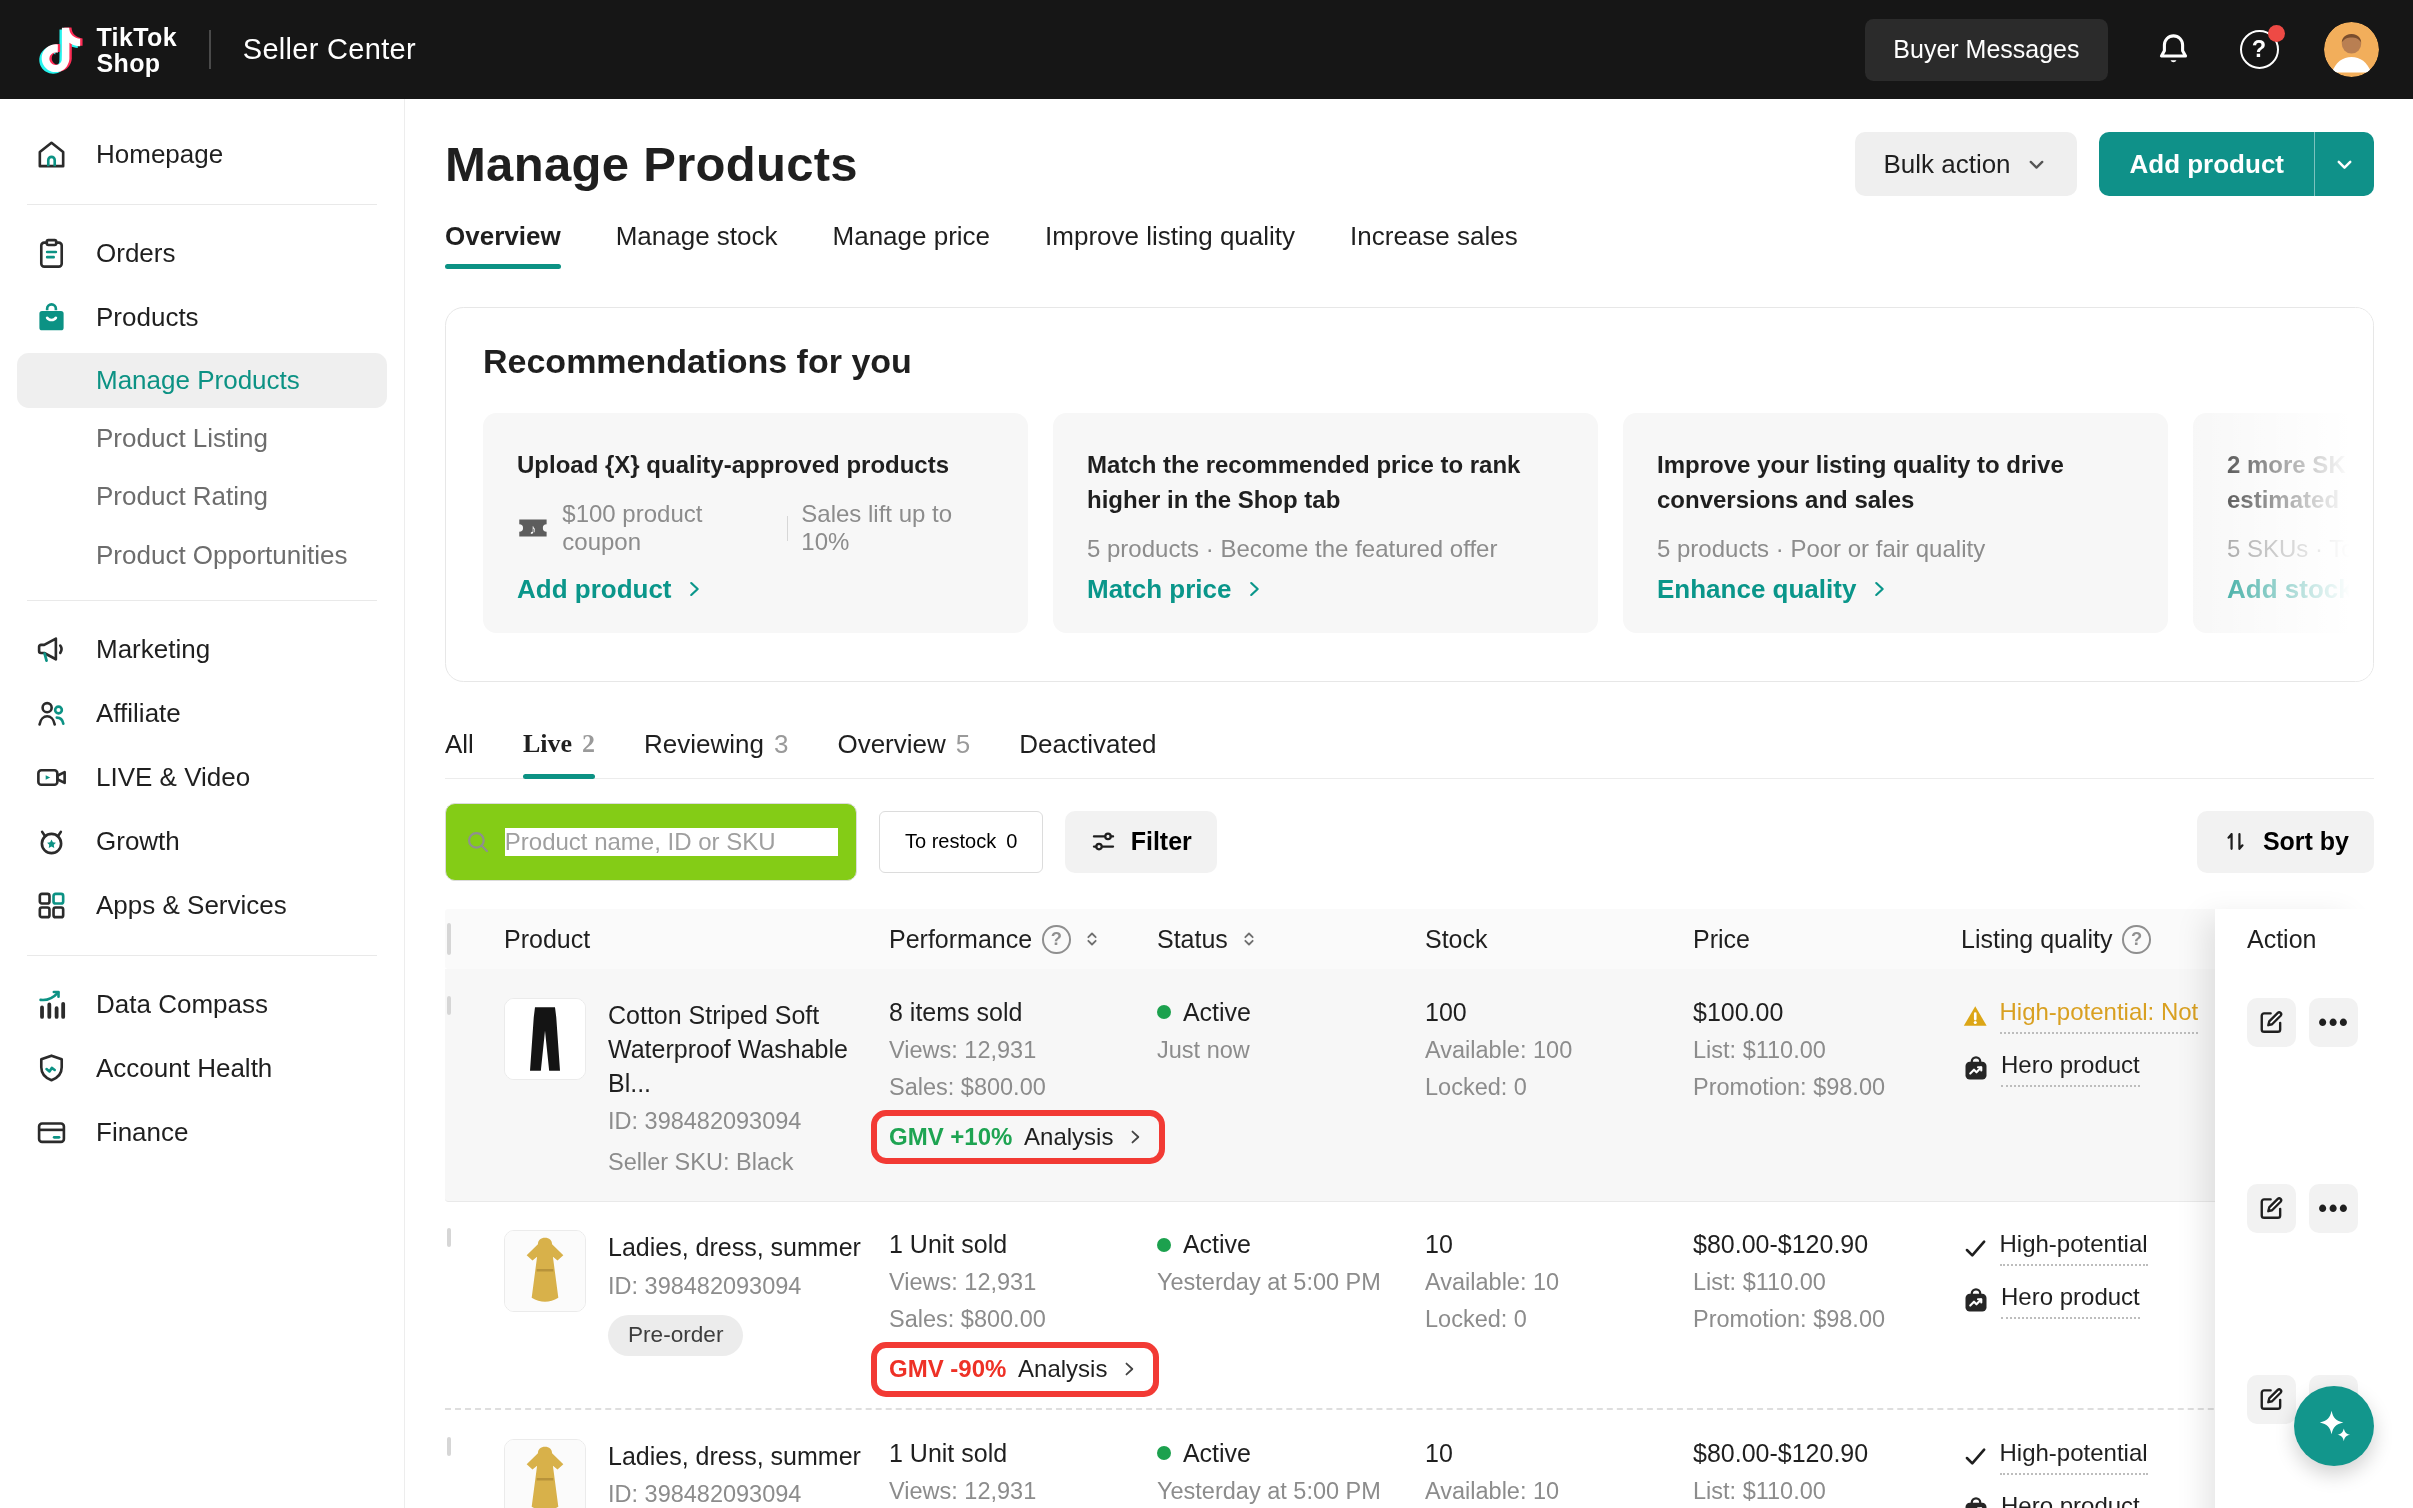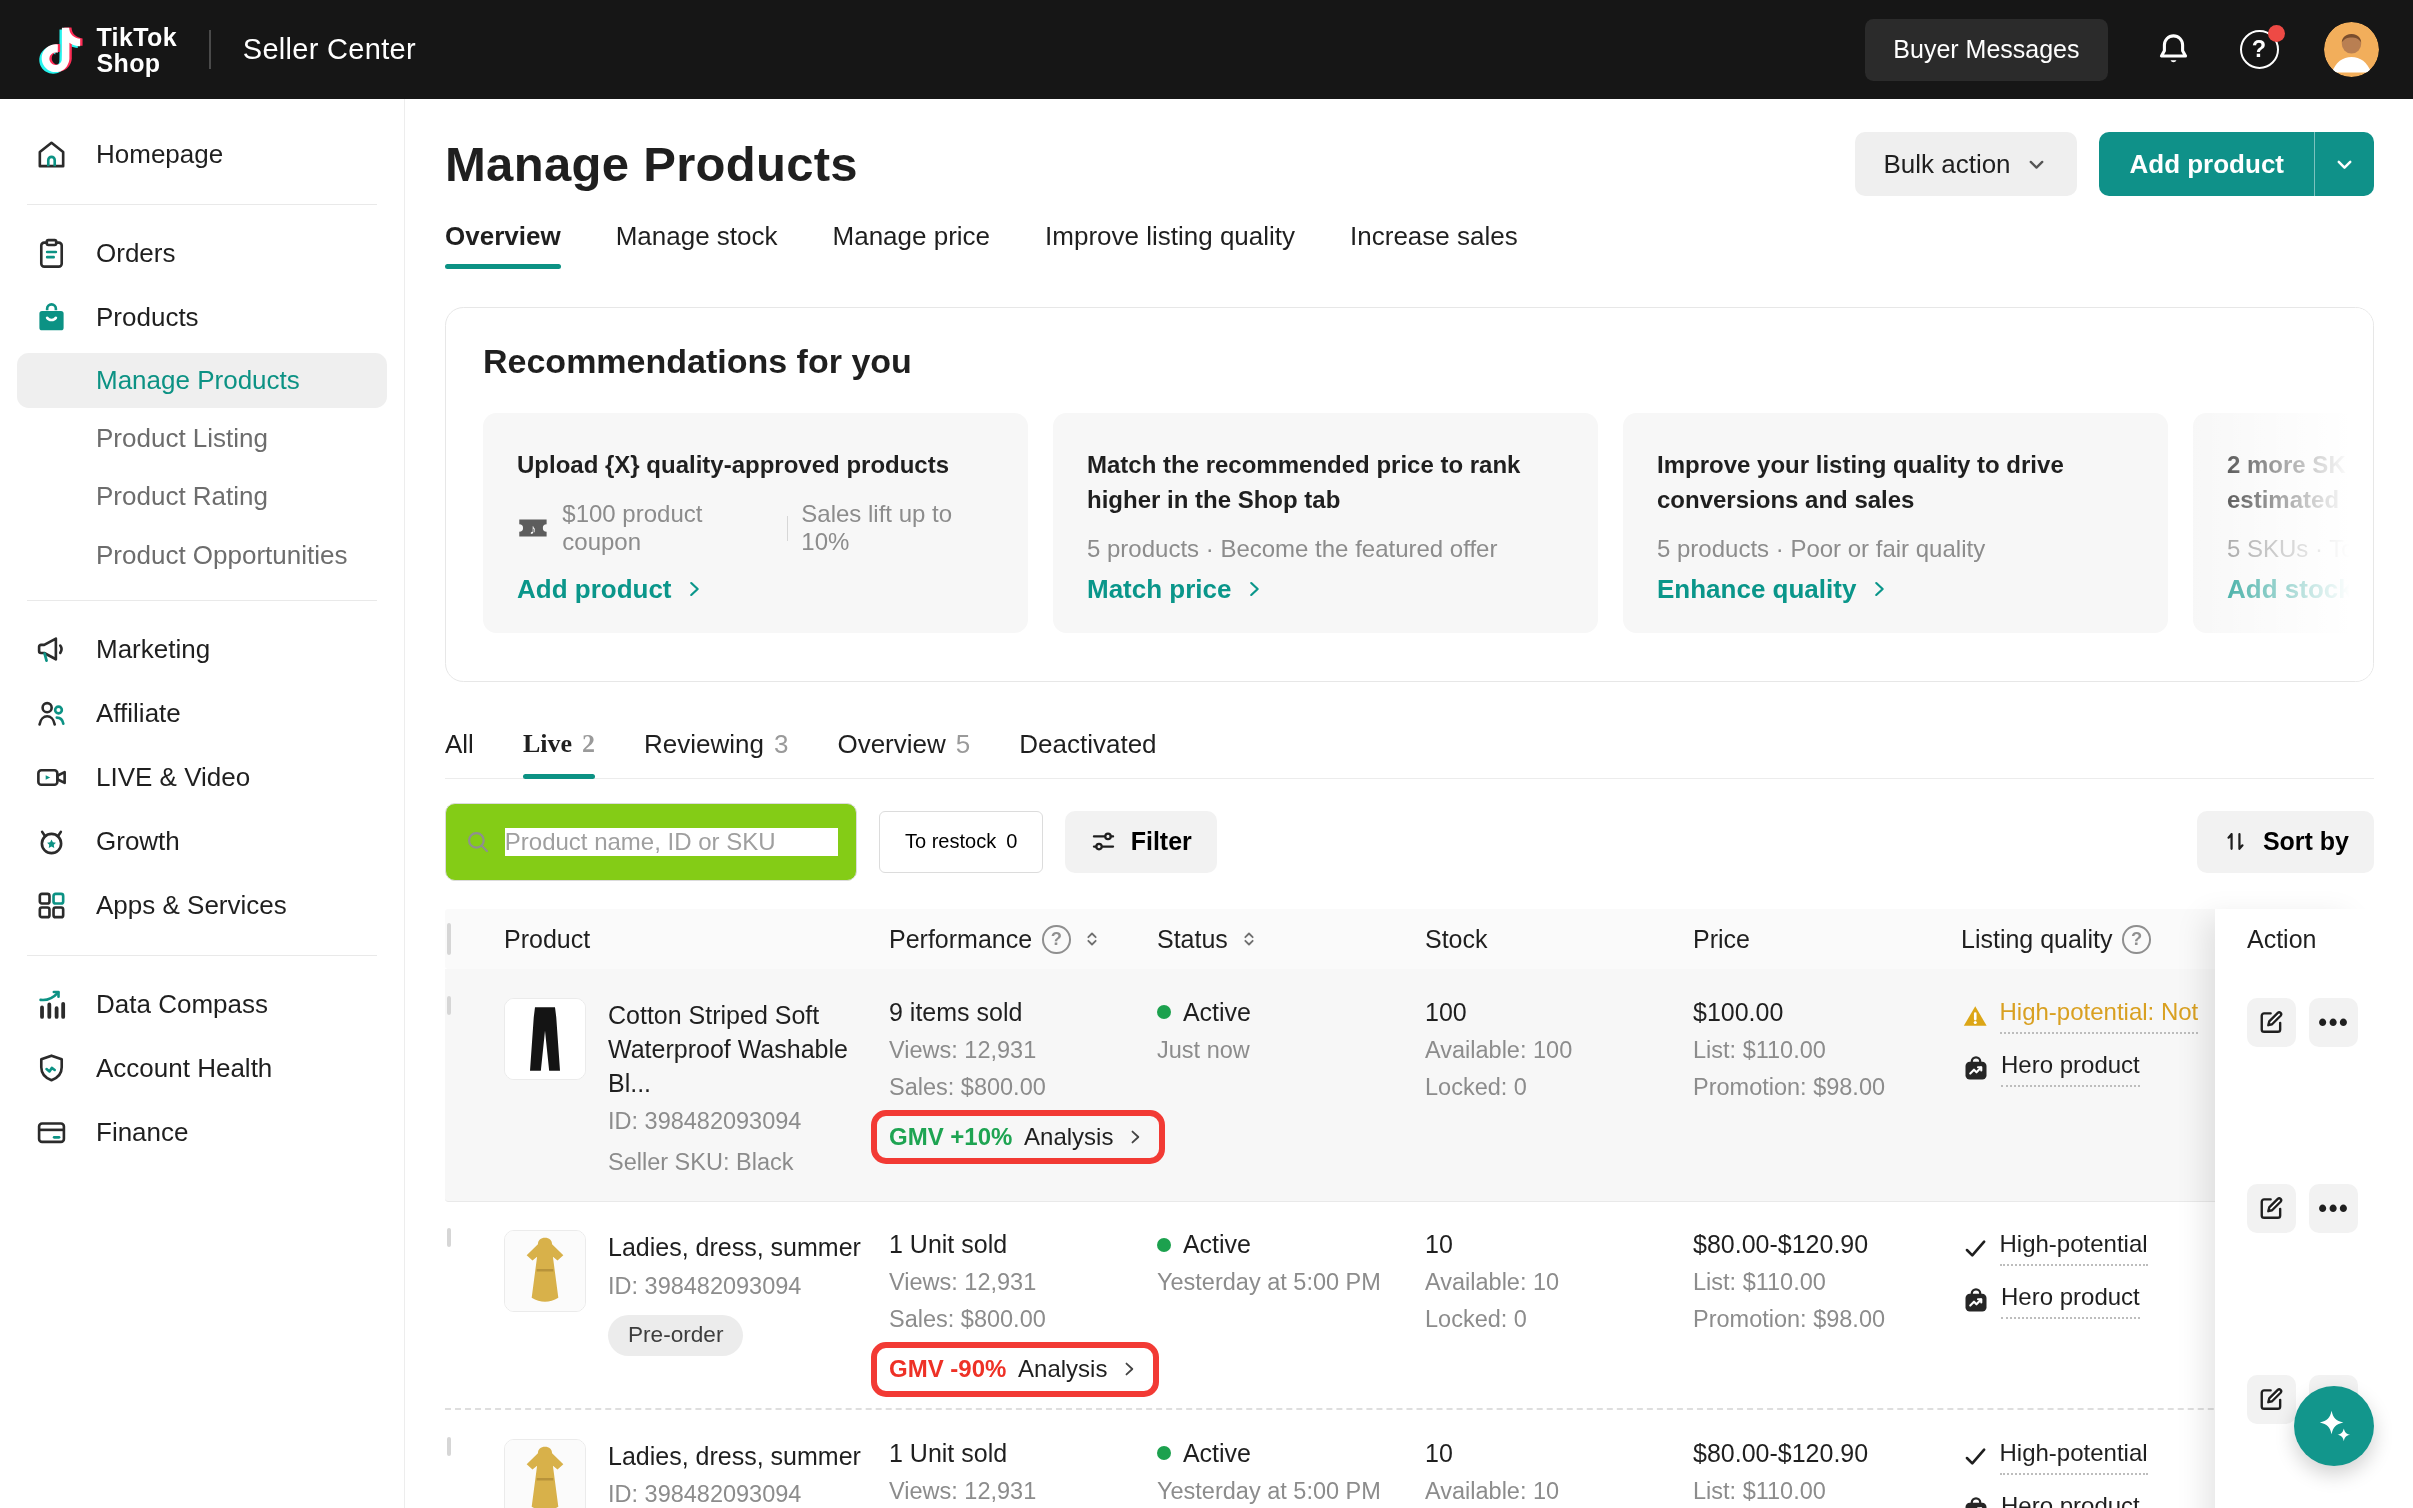"9 items sold" div.cell-main { text: 9 -> 8 }
